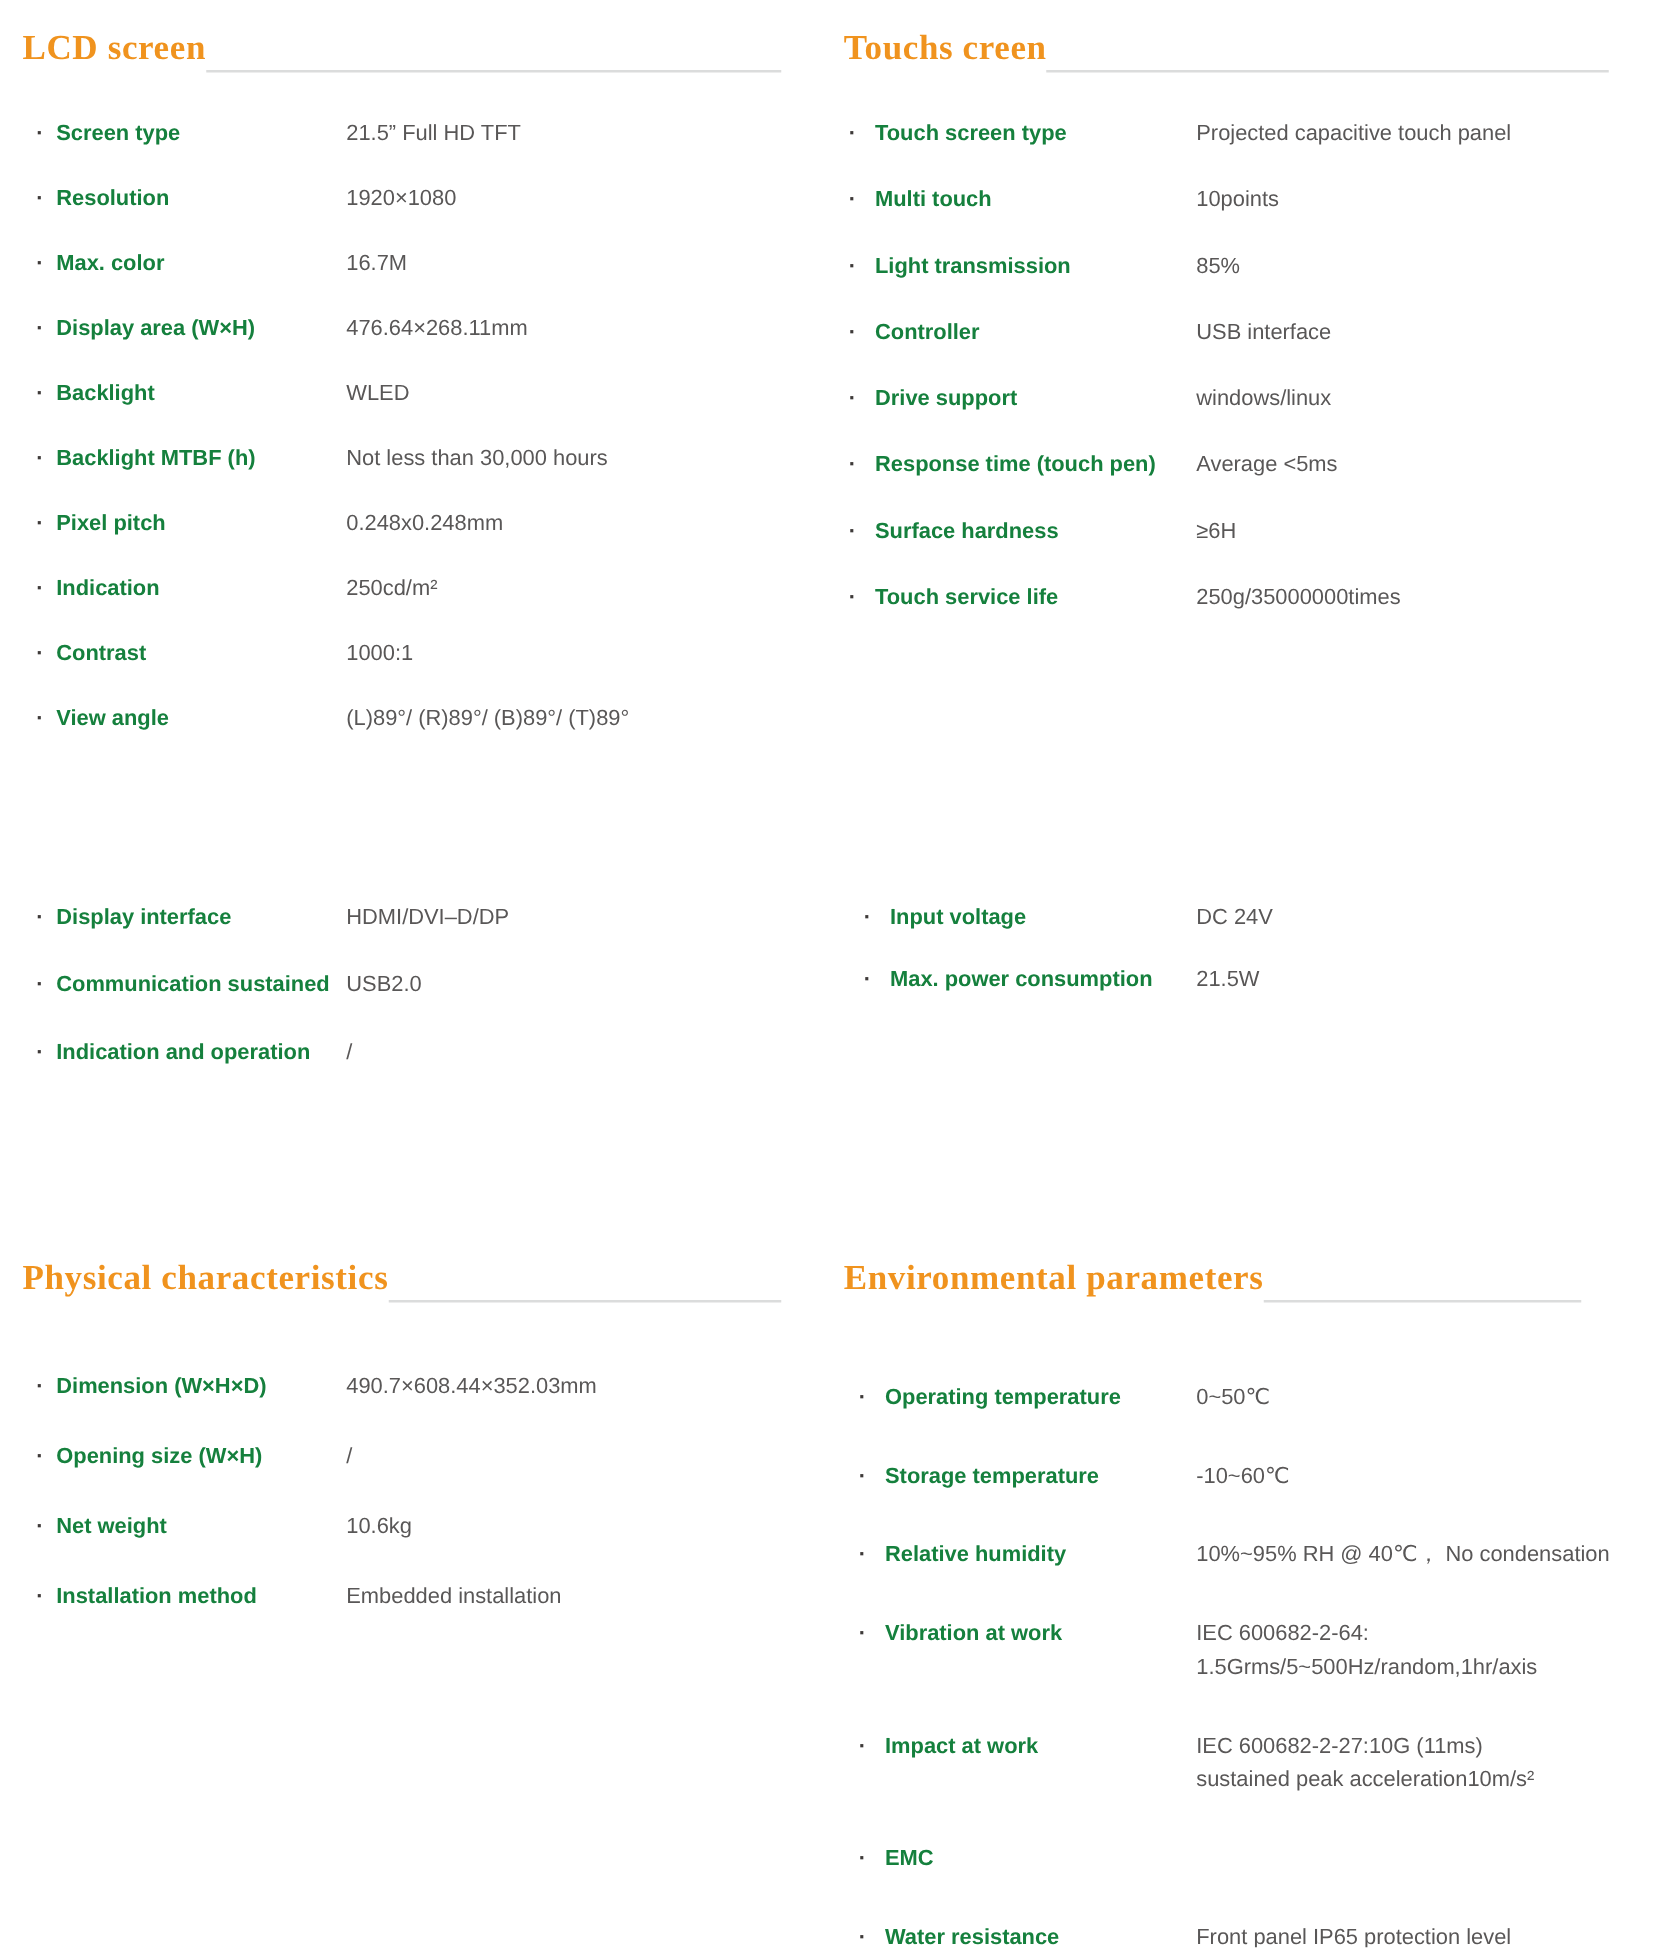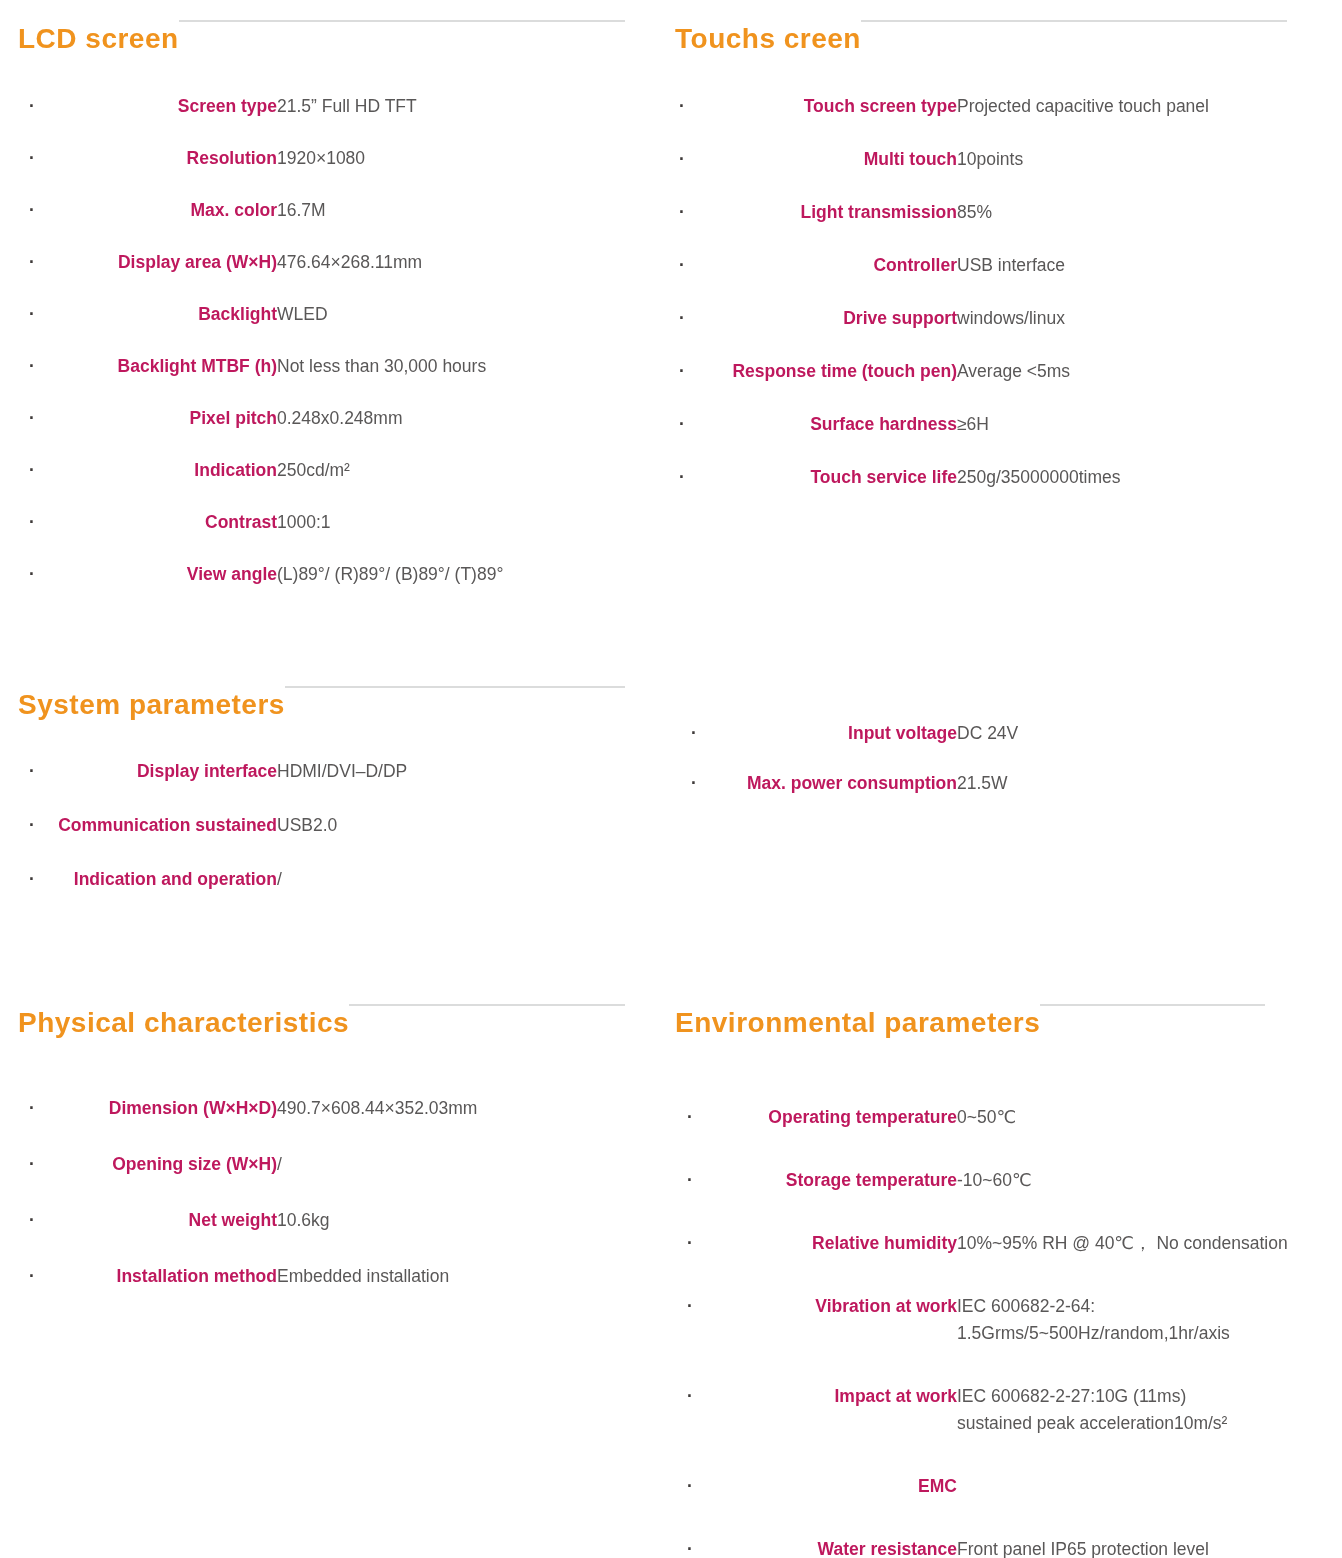"LCD screen" .sec-head { align-items: flex-start -> flex-end; font-family: none -> Liberation Serif, serif }
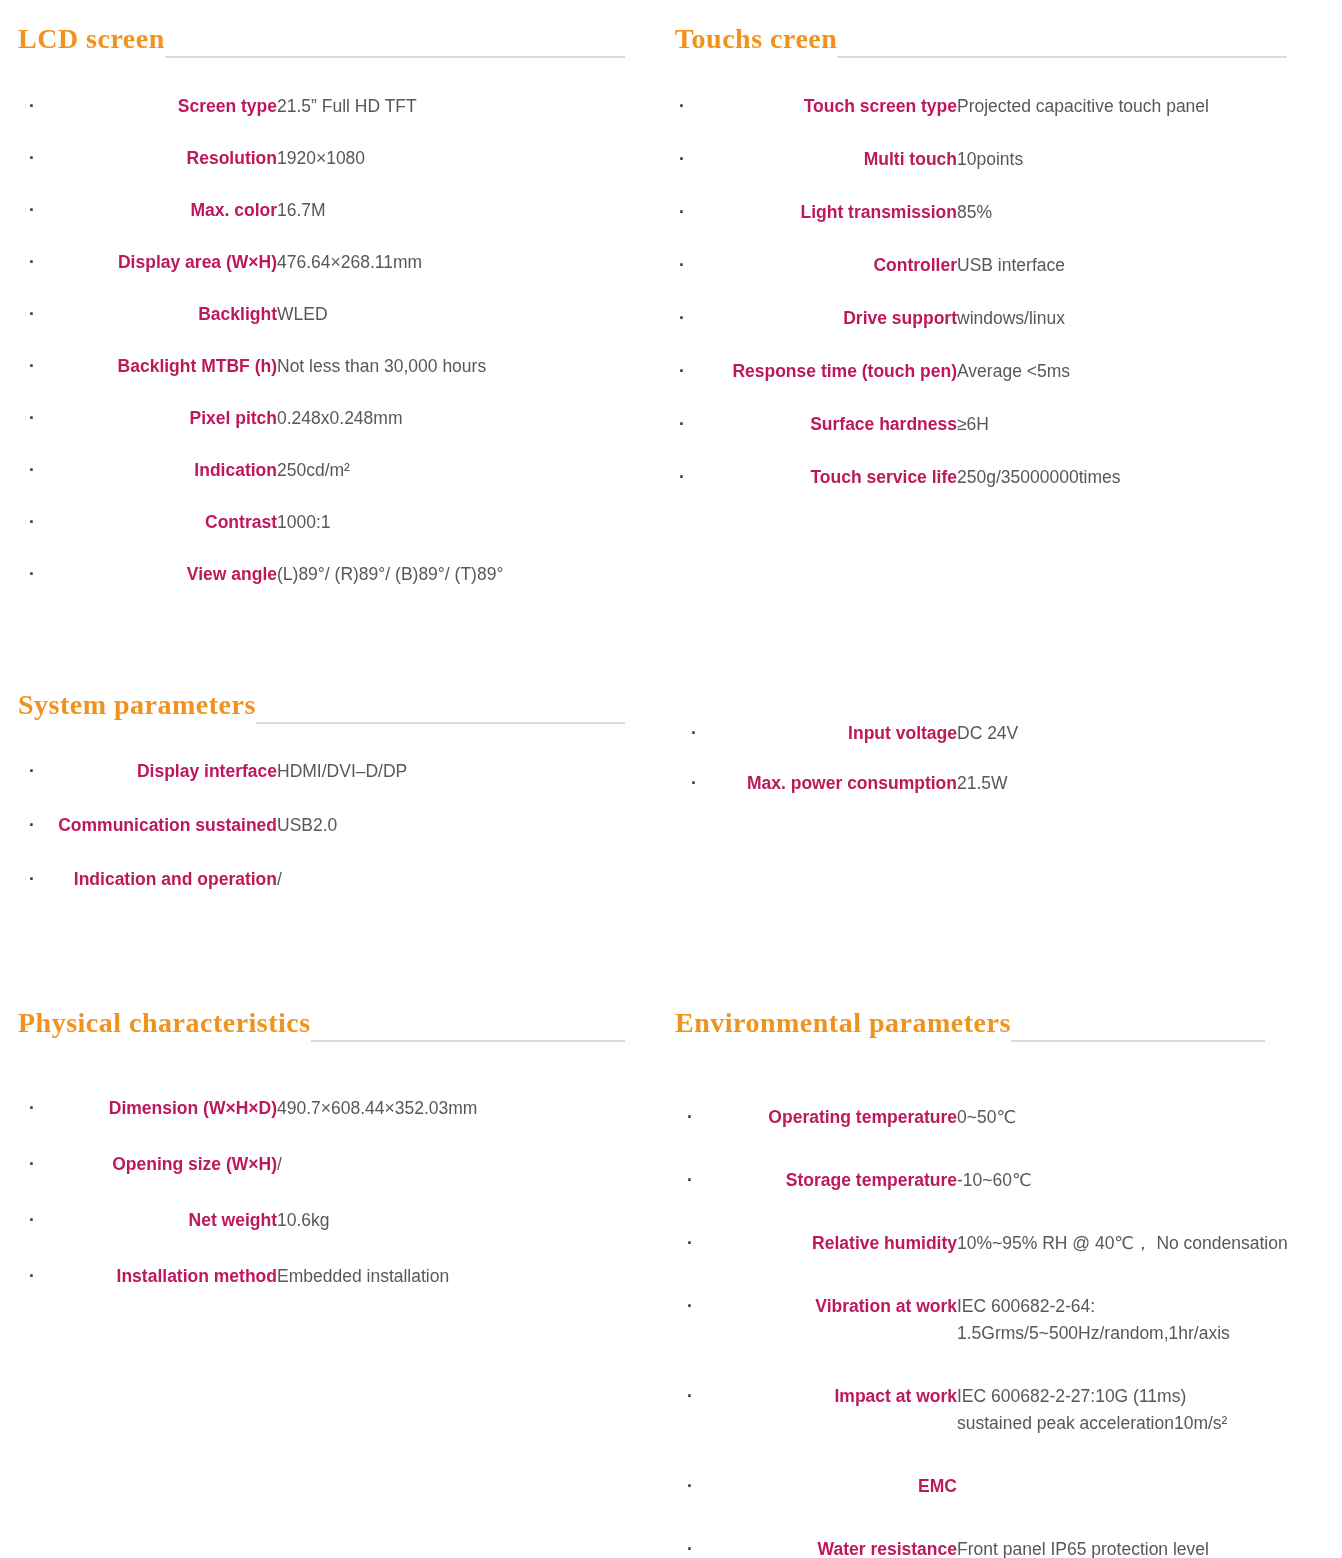"Screen type" .spec-label { color: #be185d -> #15803d; text-align: right -> none }
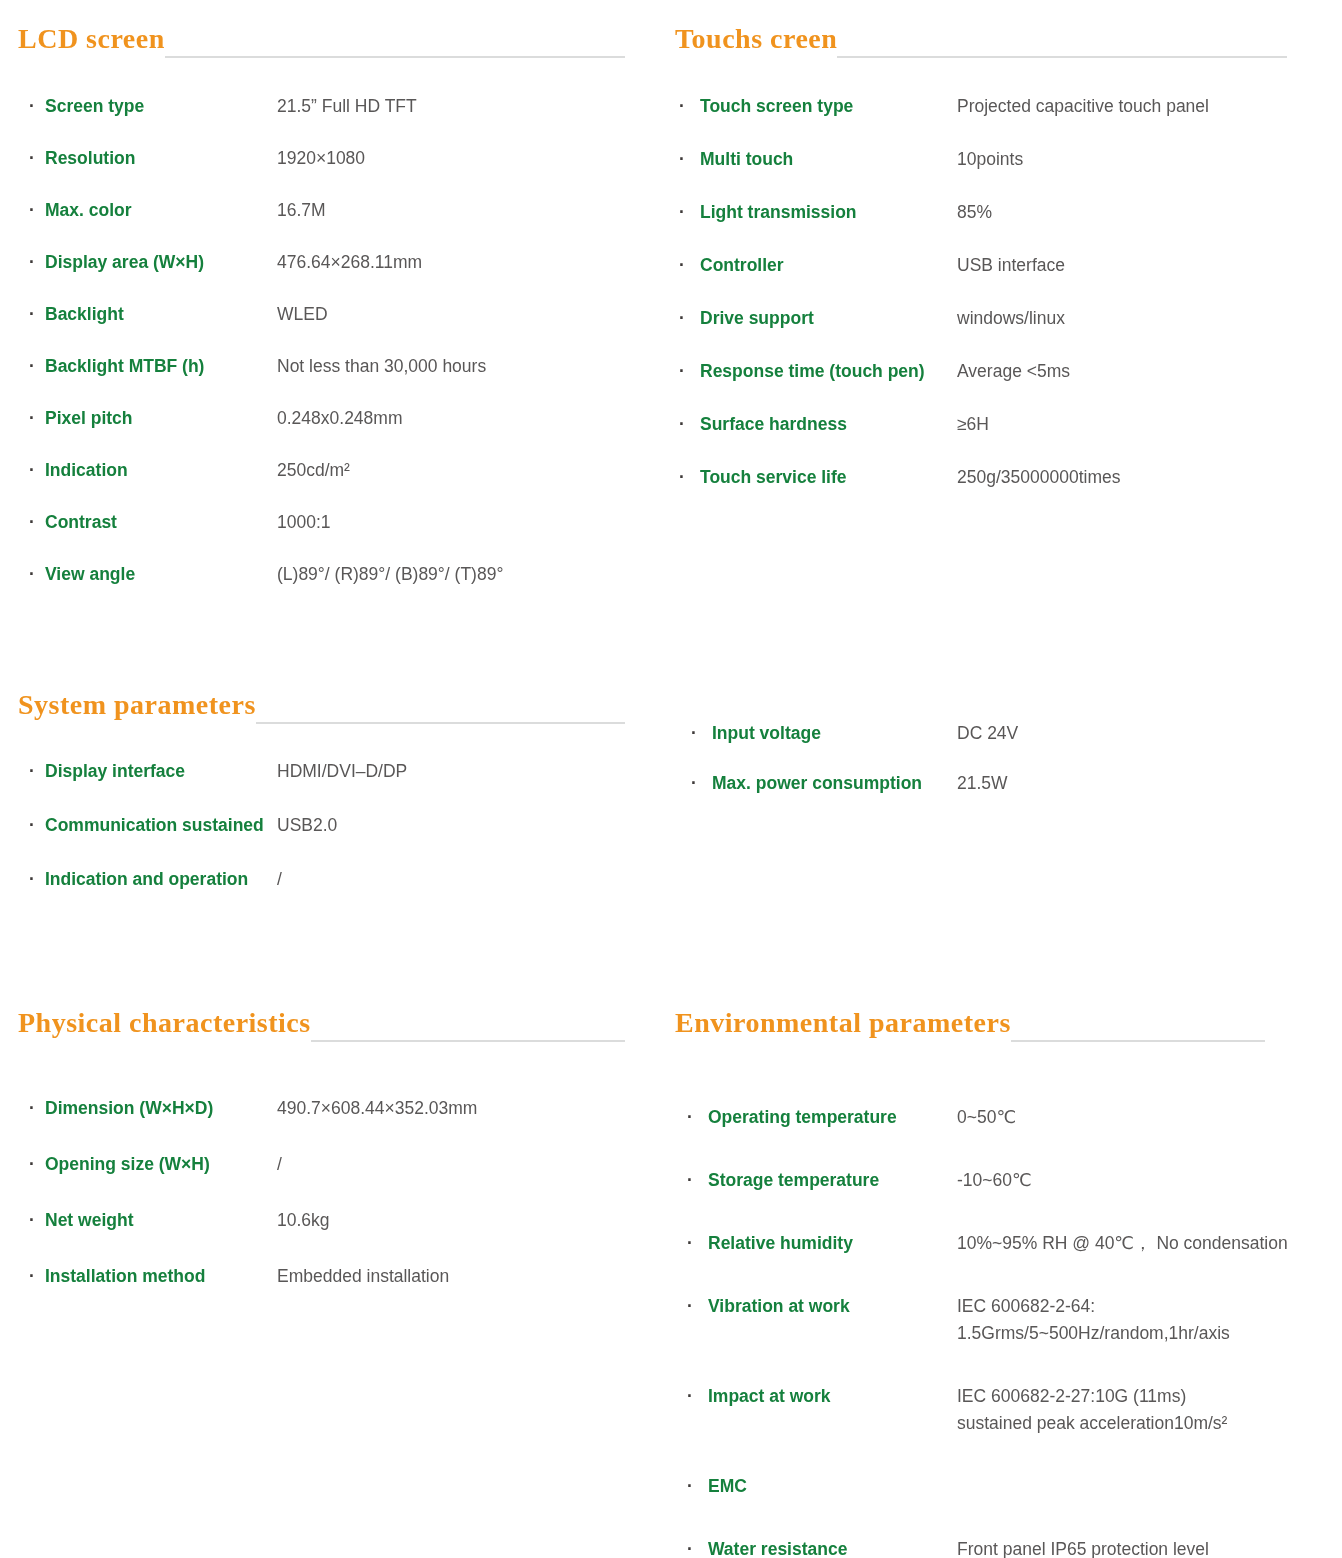"System parameters" div.sec-head { html: <div> <h2>System parameters</h2> <div></div> </div> -> none }
